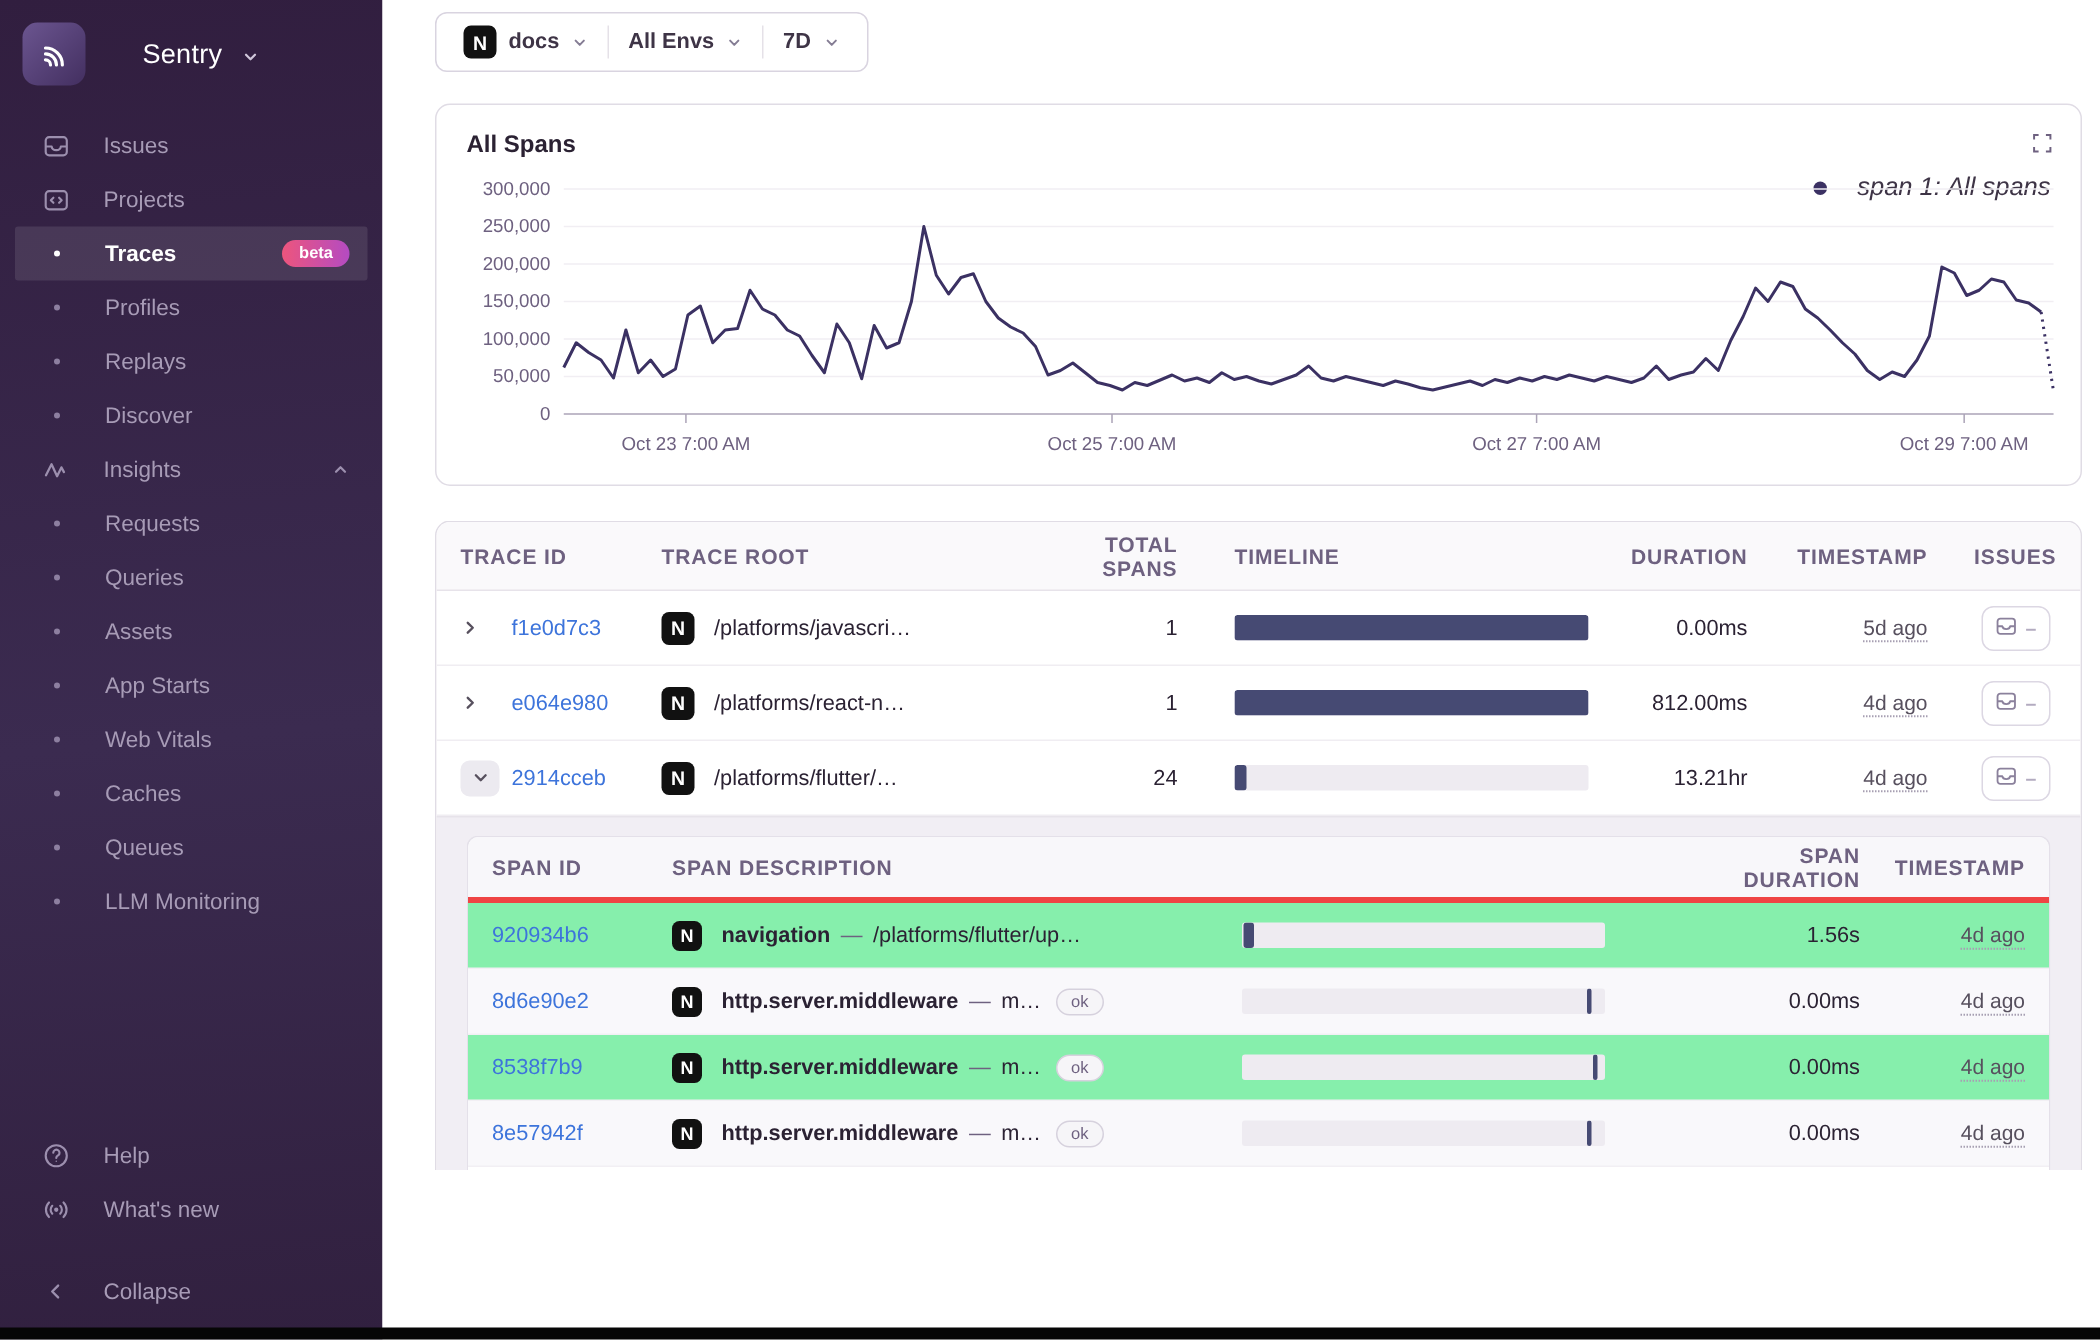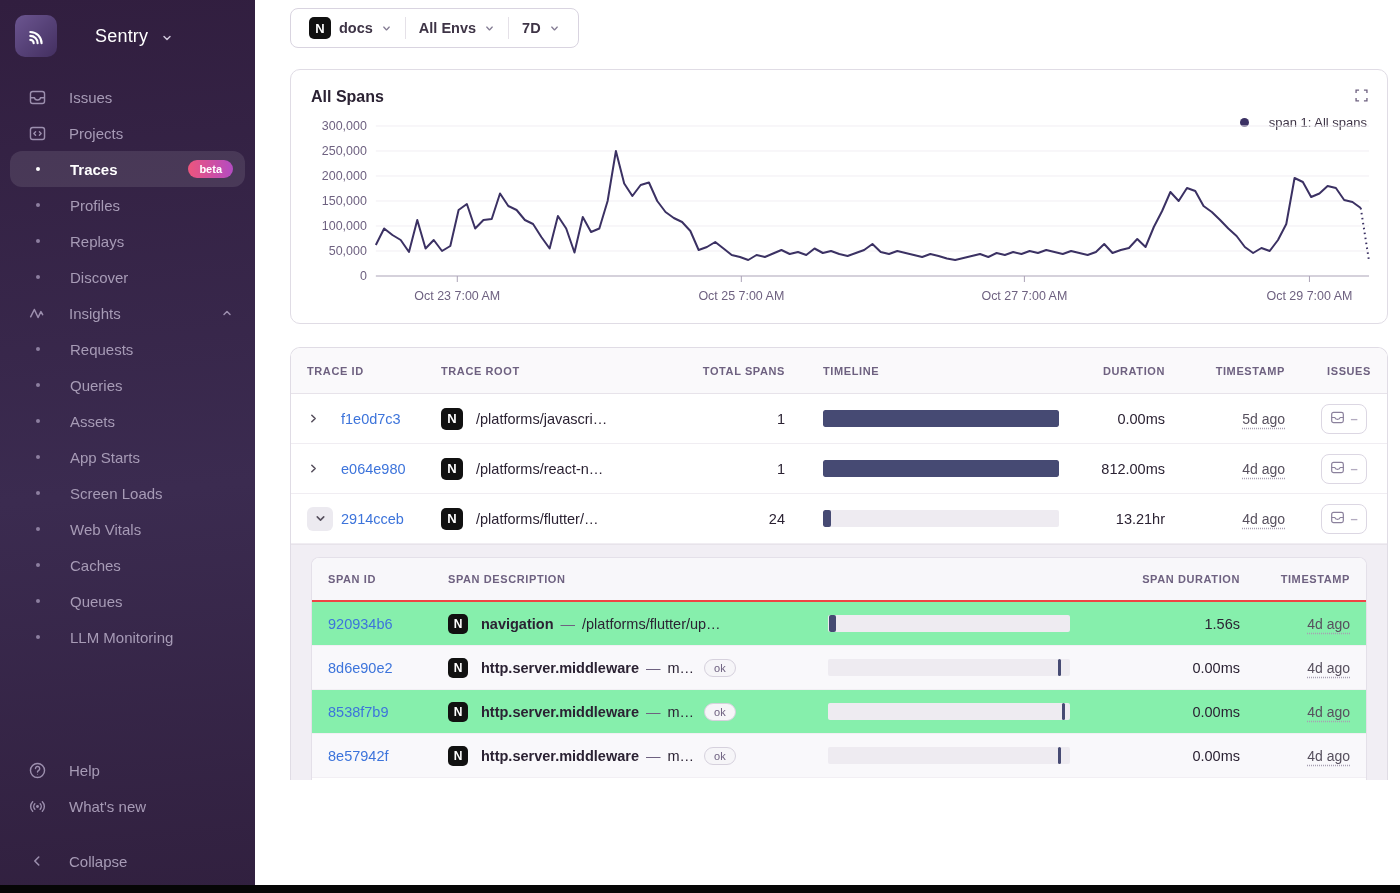"span 1: All spans" .legend { font-size: 13px -> 17px; font-style: none -> italic }
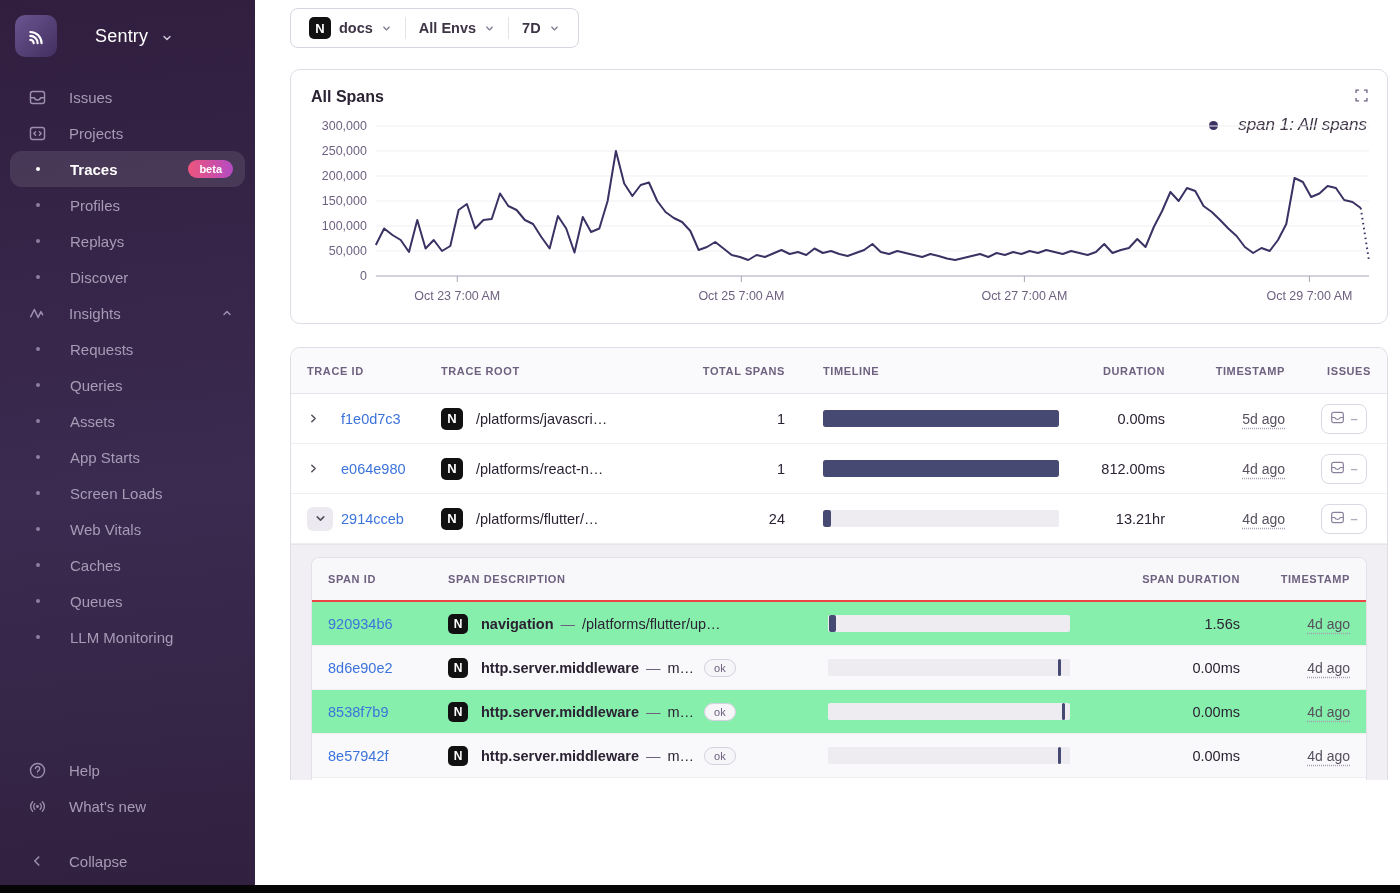"Traces" .nav-child.active { border-radius: 12px -> 2px }
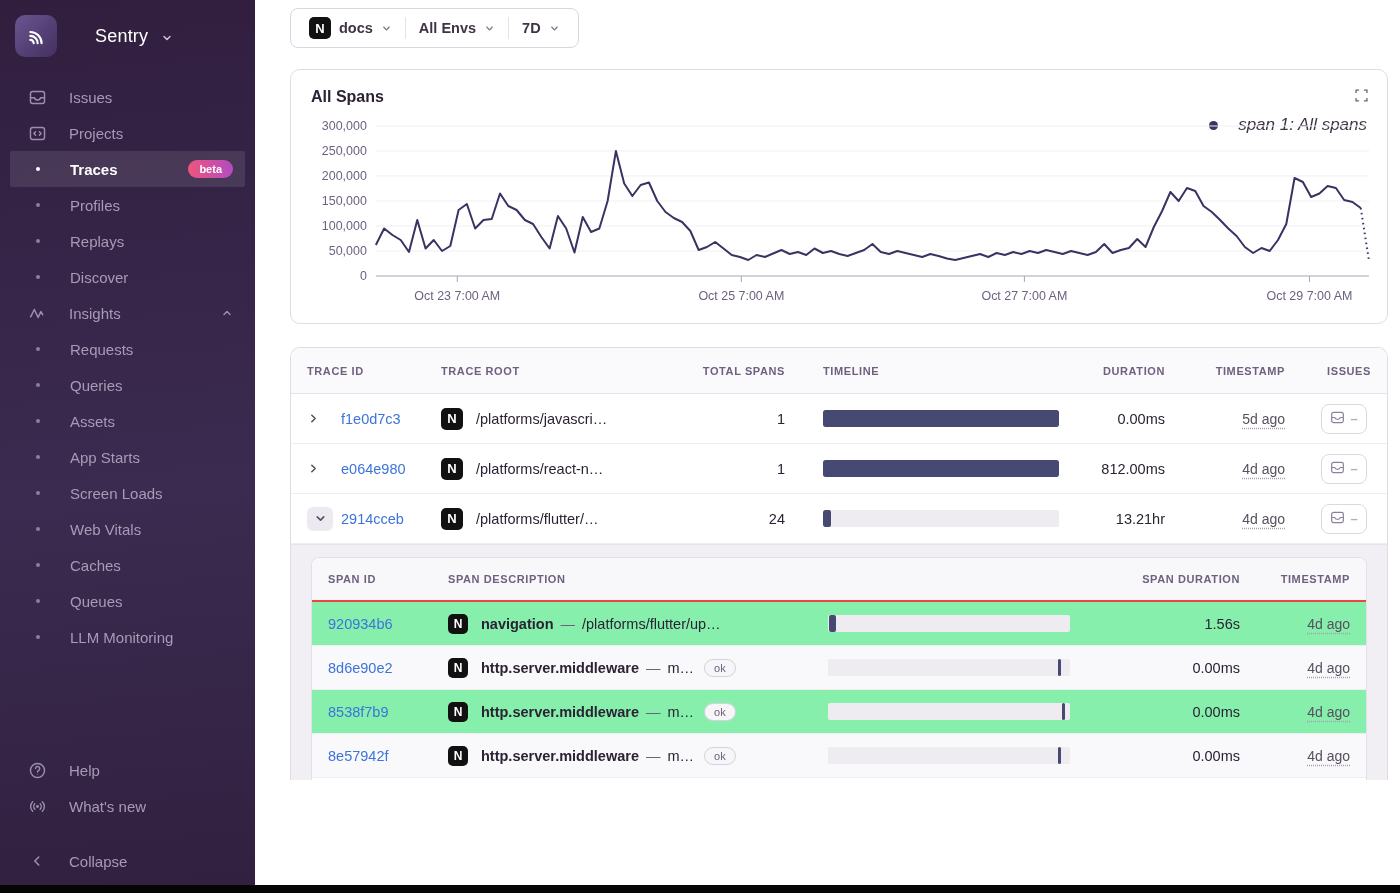"TRACE ID" .th { font-size: 11px -> 14px }
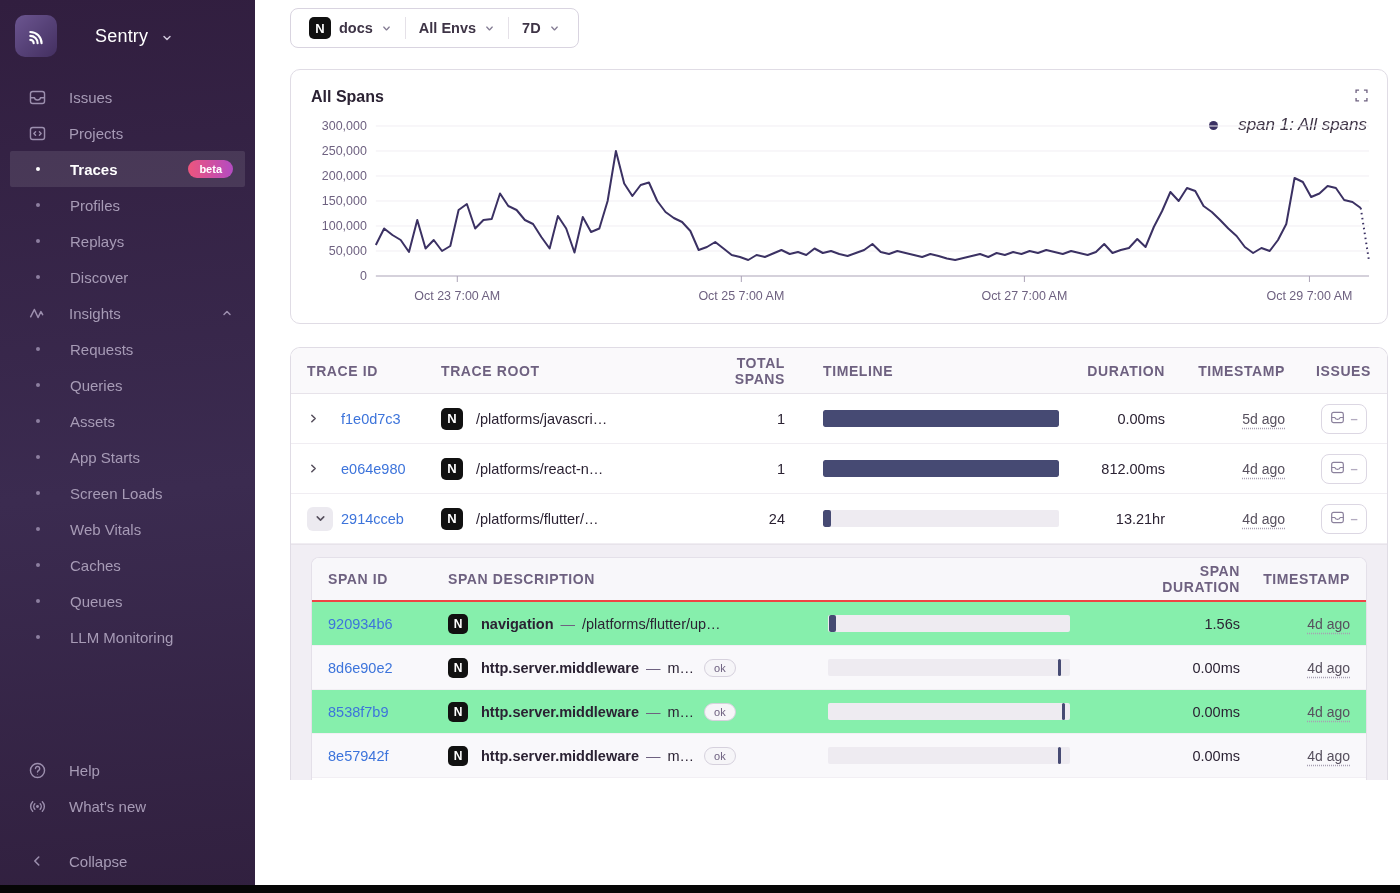"Screen Loads" div.nav-child { html: <div> <span></span> <span>Screen Loads</span> </div> -> none }
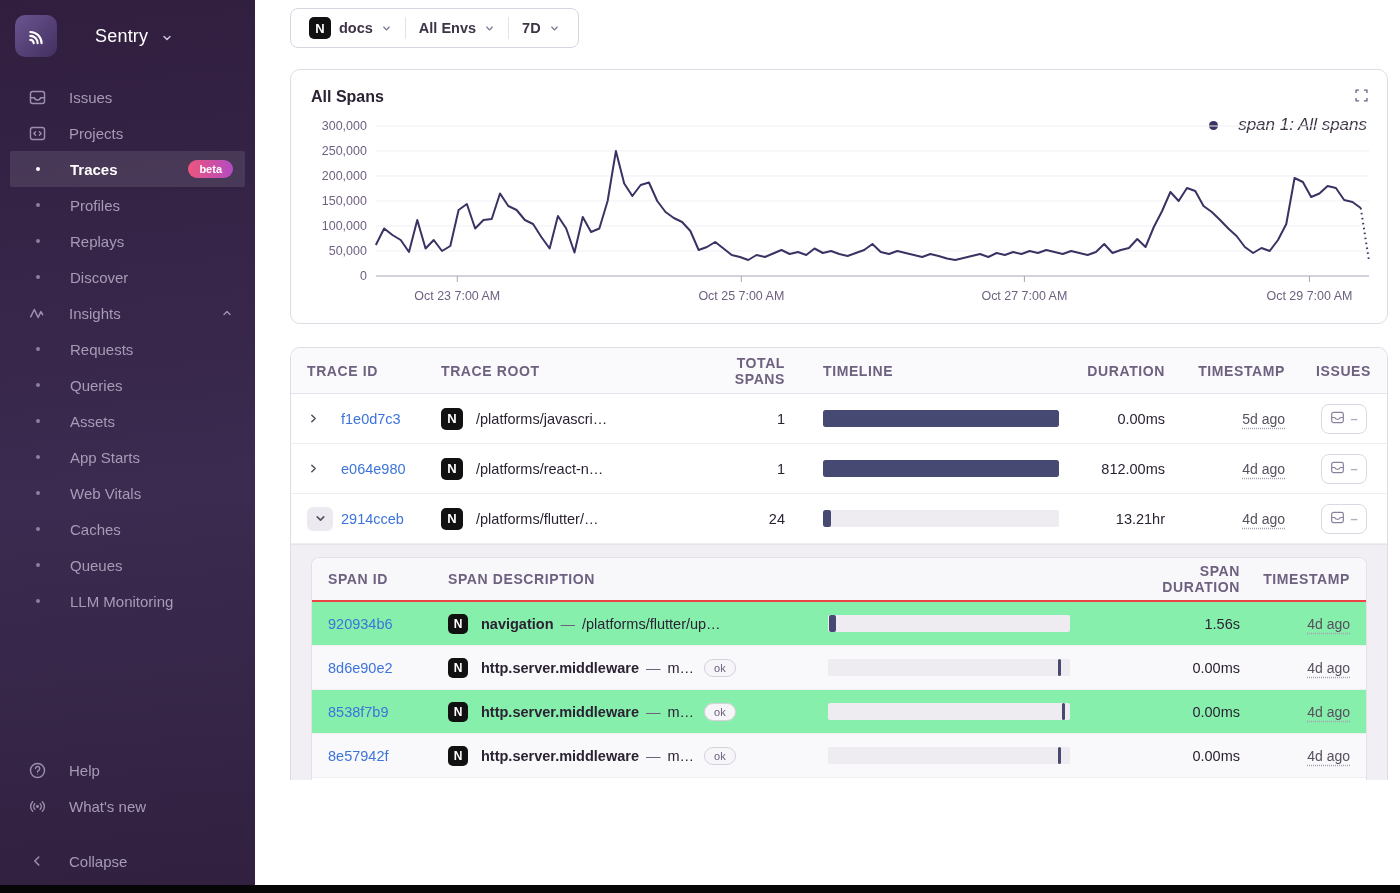"SPAN ID" .s-head { border-bottom: 2px solid #ef4444 -> 4px solid #ef4444 }
